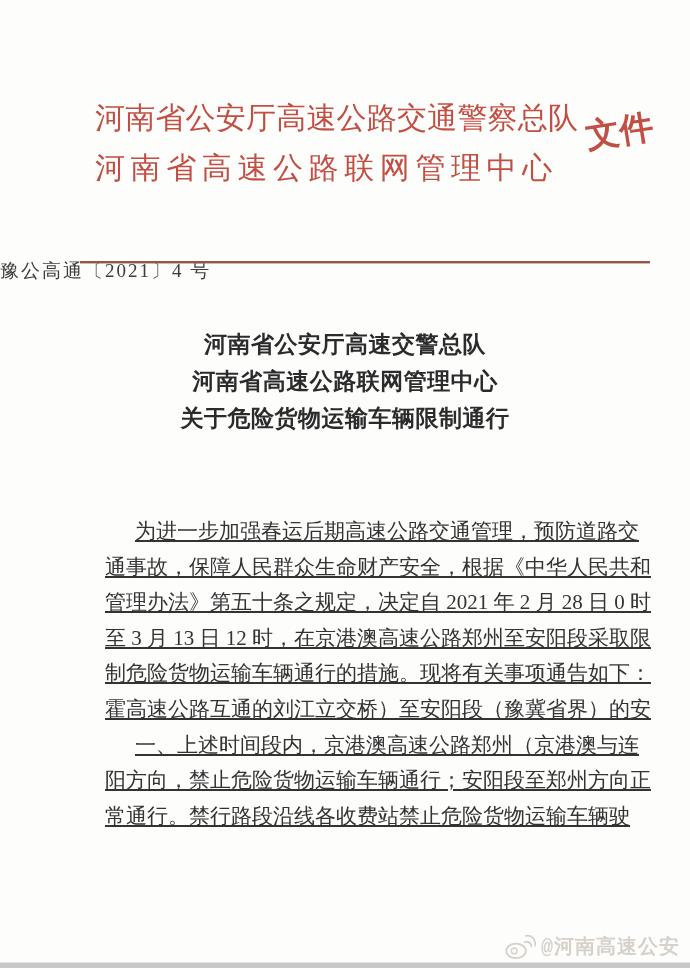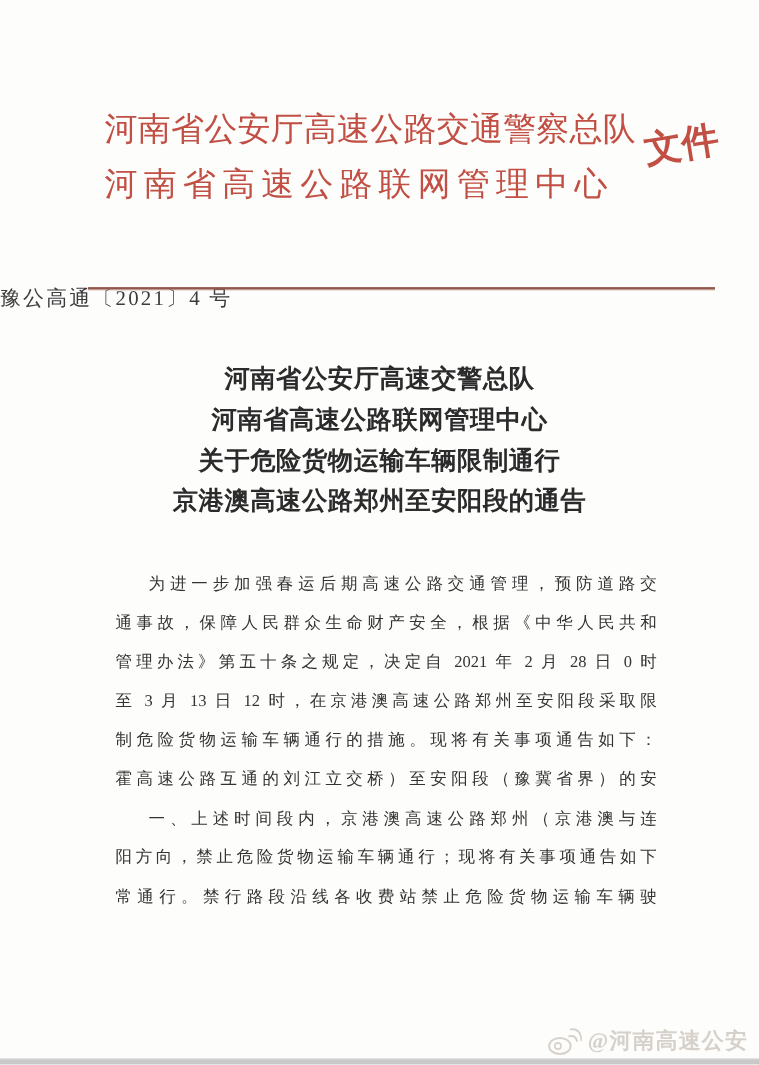"京港澳高速公路郑州至安阳段的通告" div.title-line { html: <div>京港澳高速公路郑州至安阳段的通告</div> -> none }
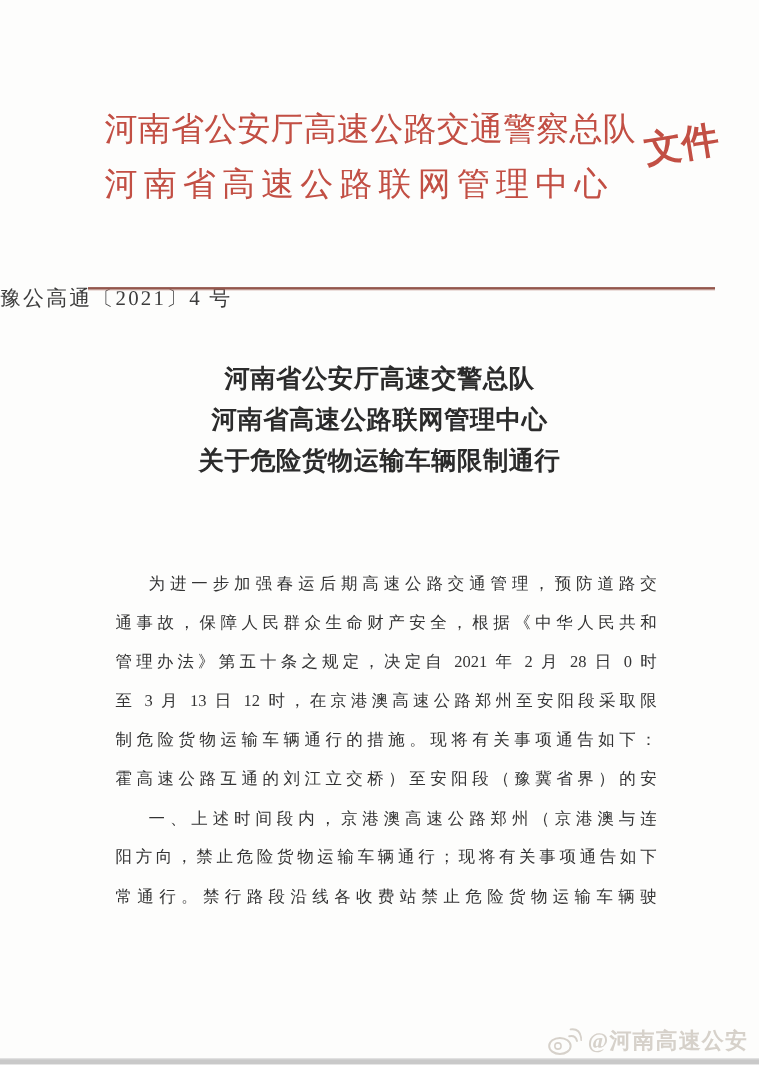"为进一步加强春运后期高速公路交通管理，预防道路交" .body-line { font-size: 15px -> 21px; text-decoration: none -> underline }
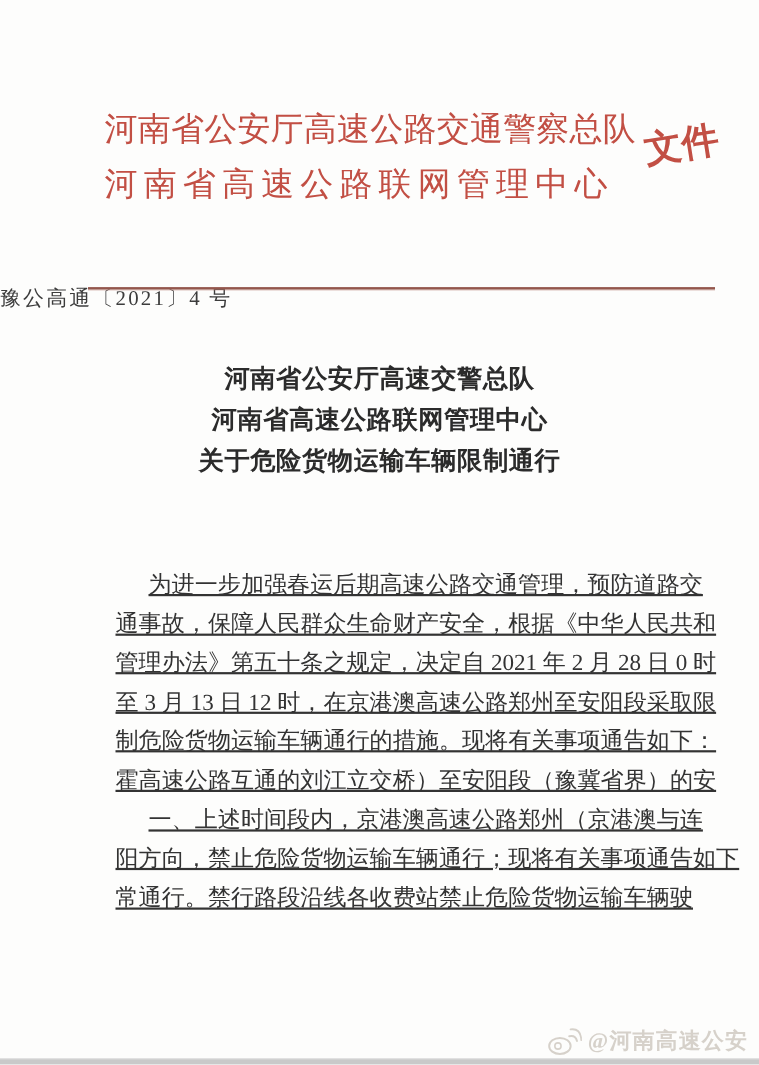"阳方向，禁止危险货物运输车辆通行；现将有关事项通告如下" div.body-line { text: 现将有关事项通告如下 -> 安阳段至郑州方向正 }
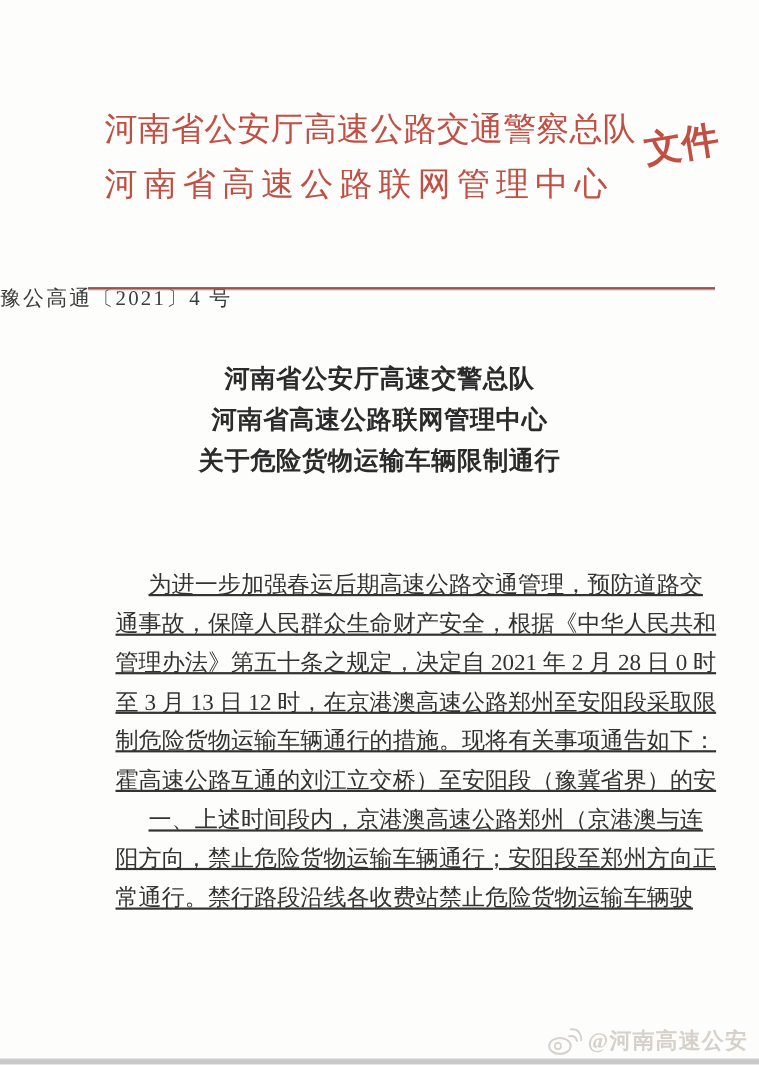"@河南高速公安" .wm-text { font-family: none -> Liberation Mono, monospace }
